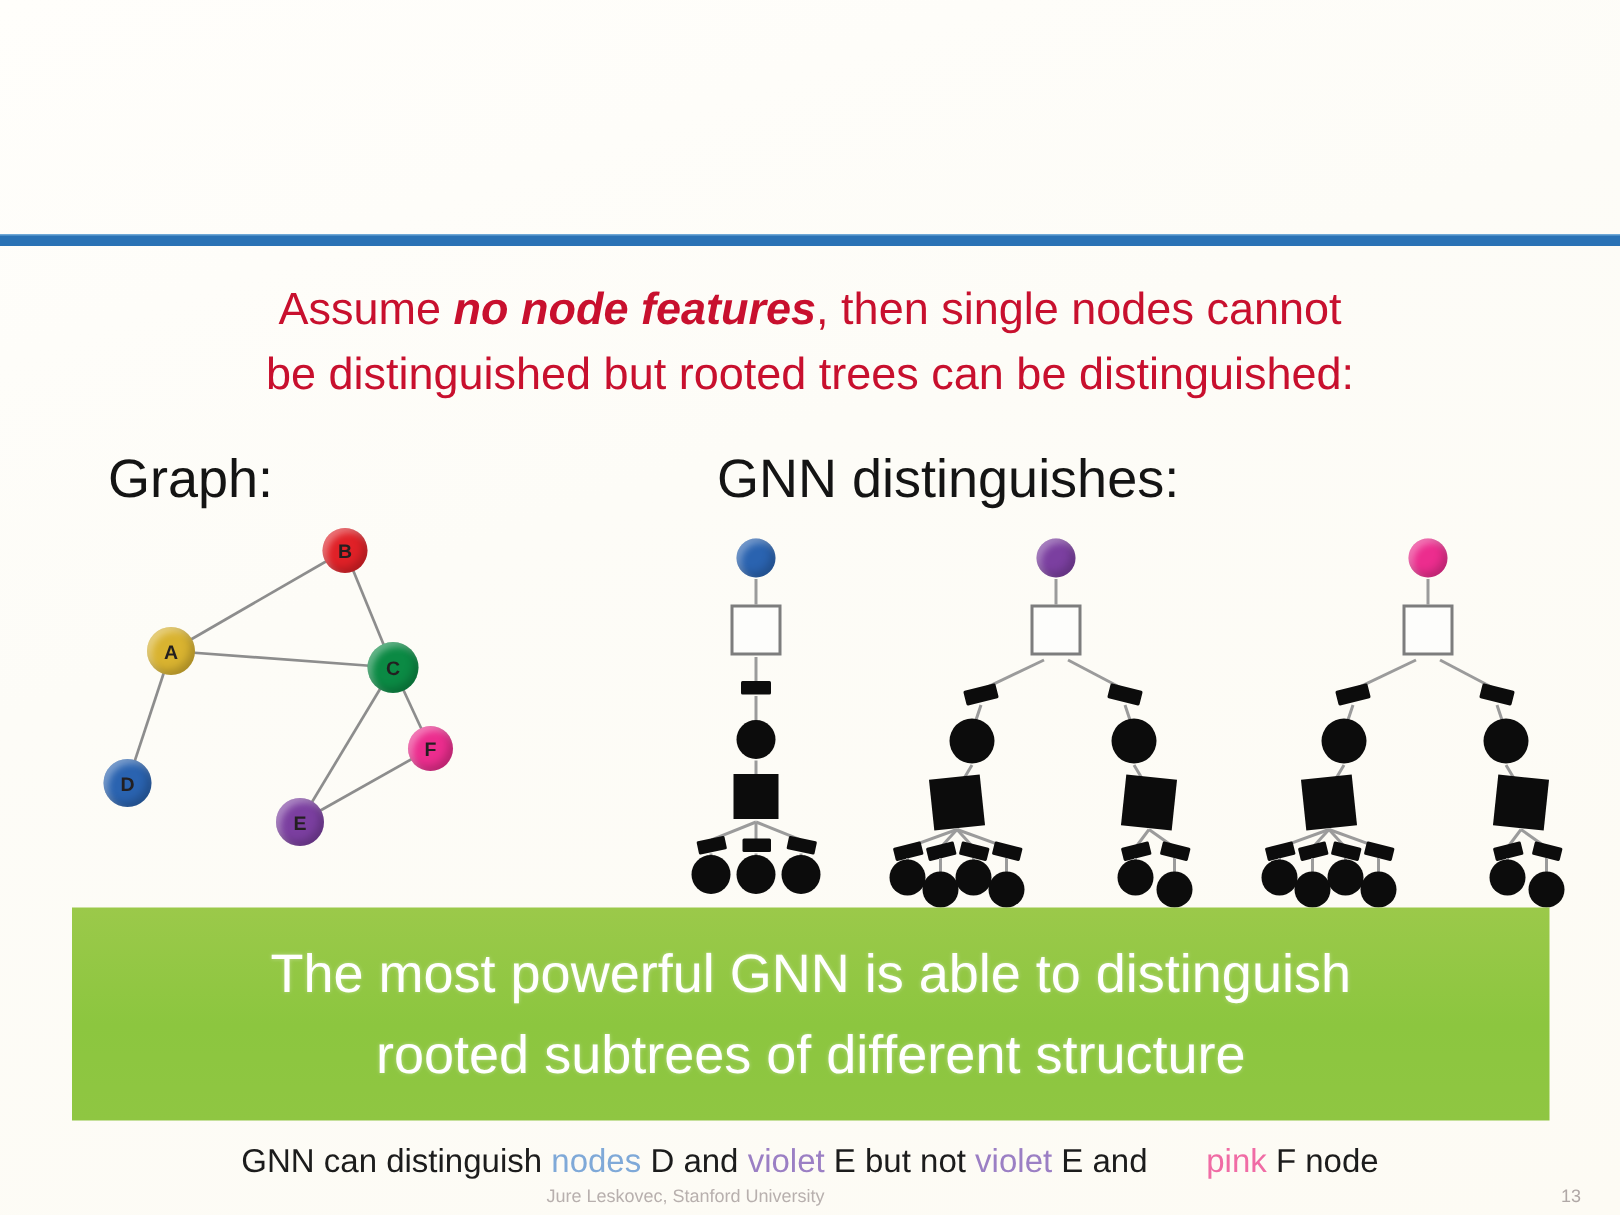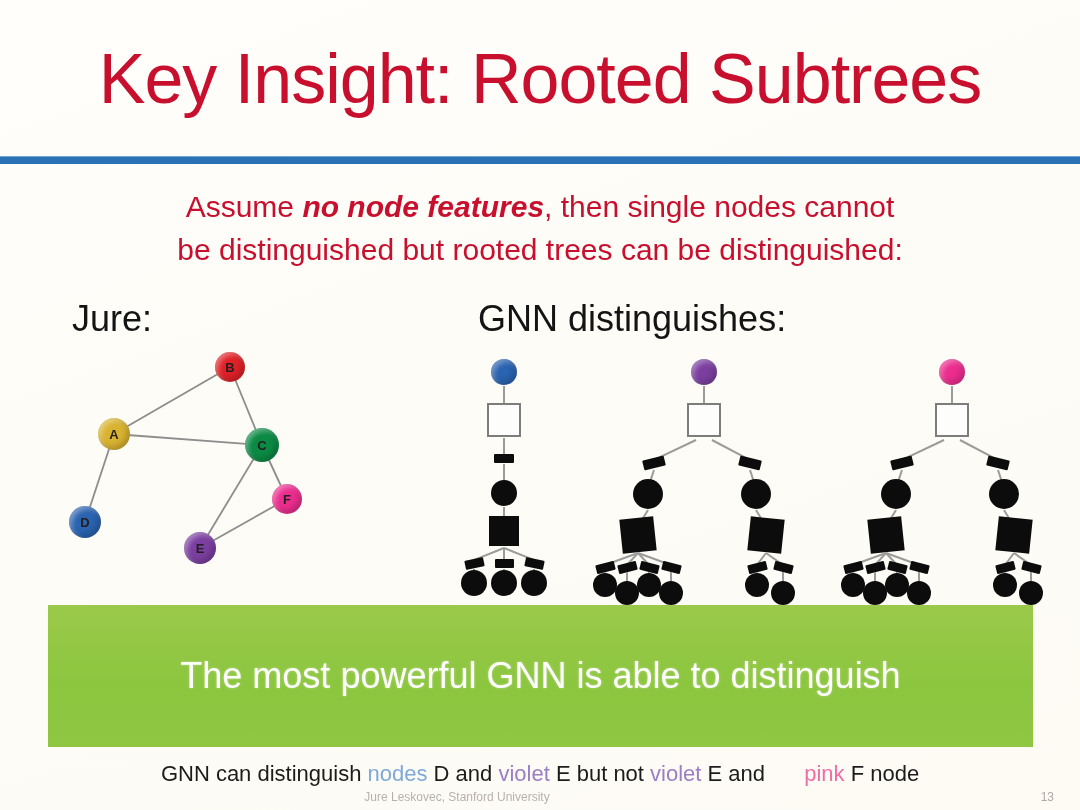"Key Insight: Rooted Subtrees" div { html: <div>Key Insight: Rooted Subtrees</div> -> none }
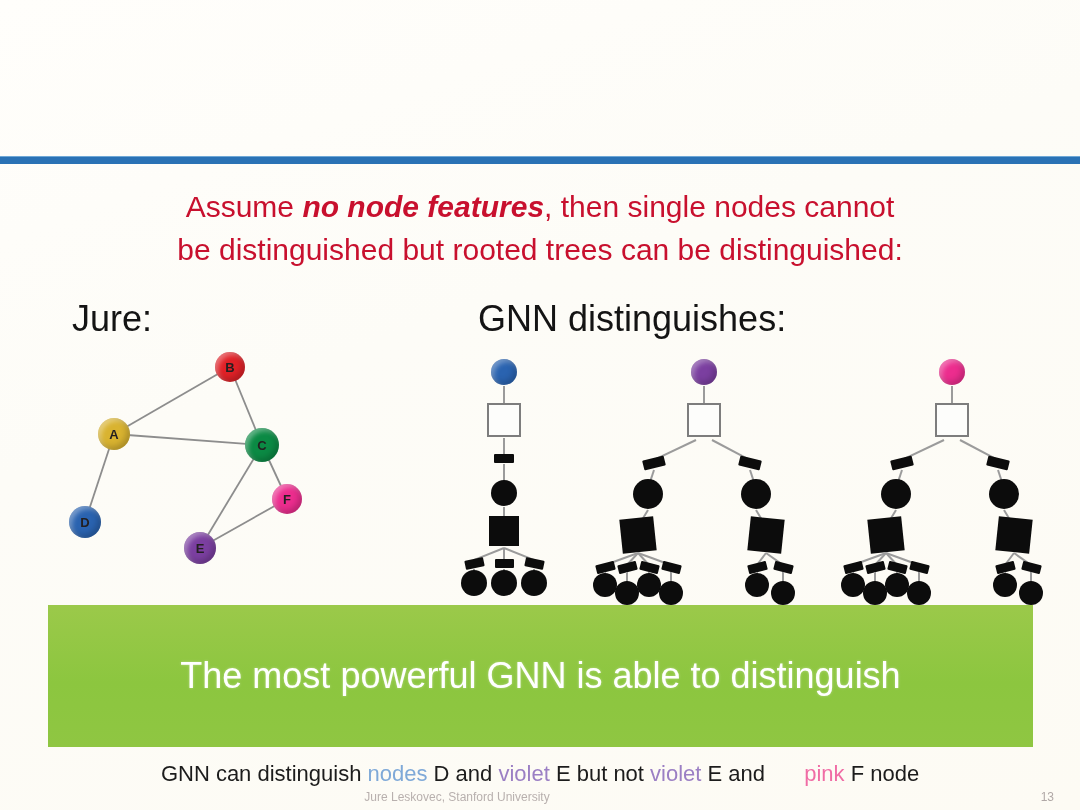"Jure:" div.section-heading { text: Jure -> Graph }
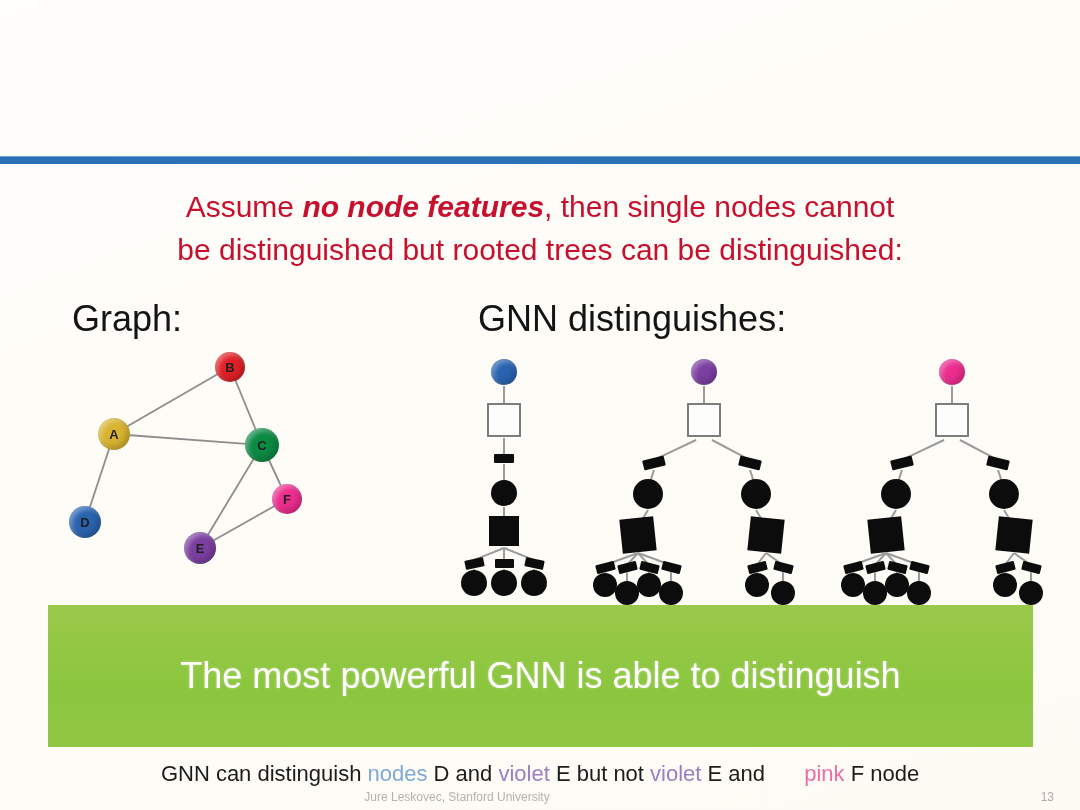"rooted subtrees of different structure" div.line { html: none -> <div>rooted subtrees of different structure</div> }
